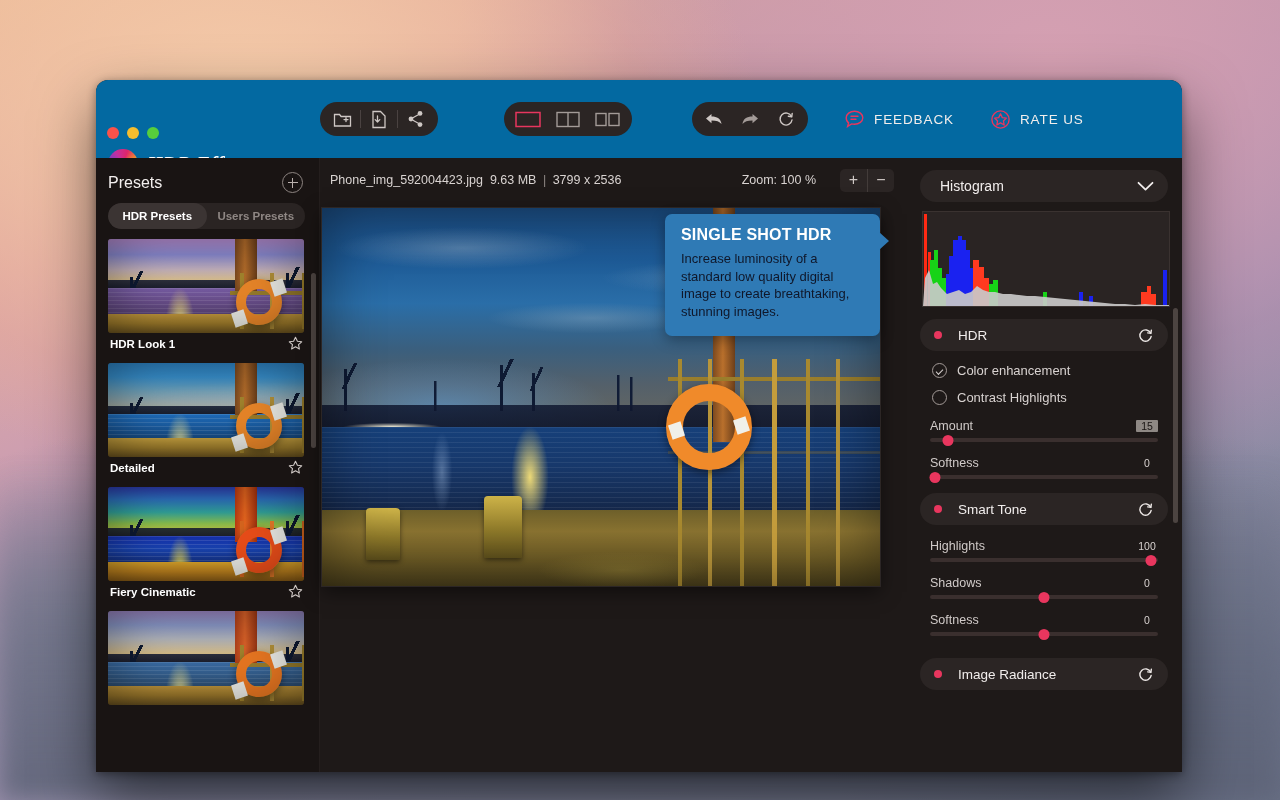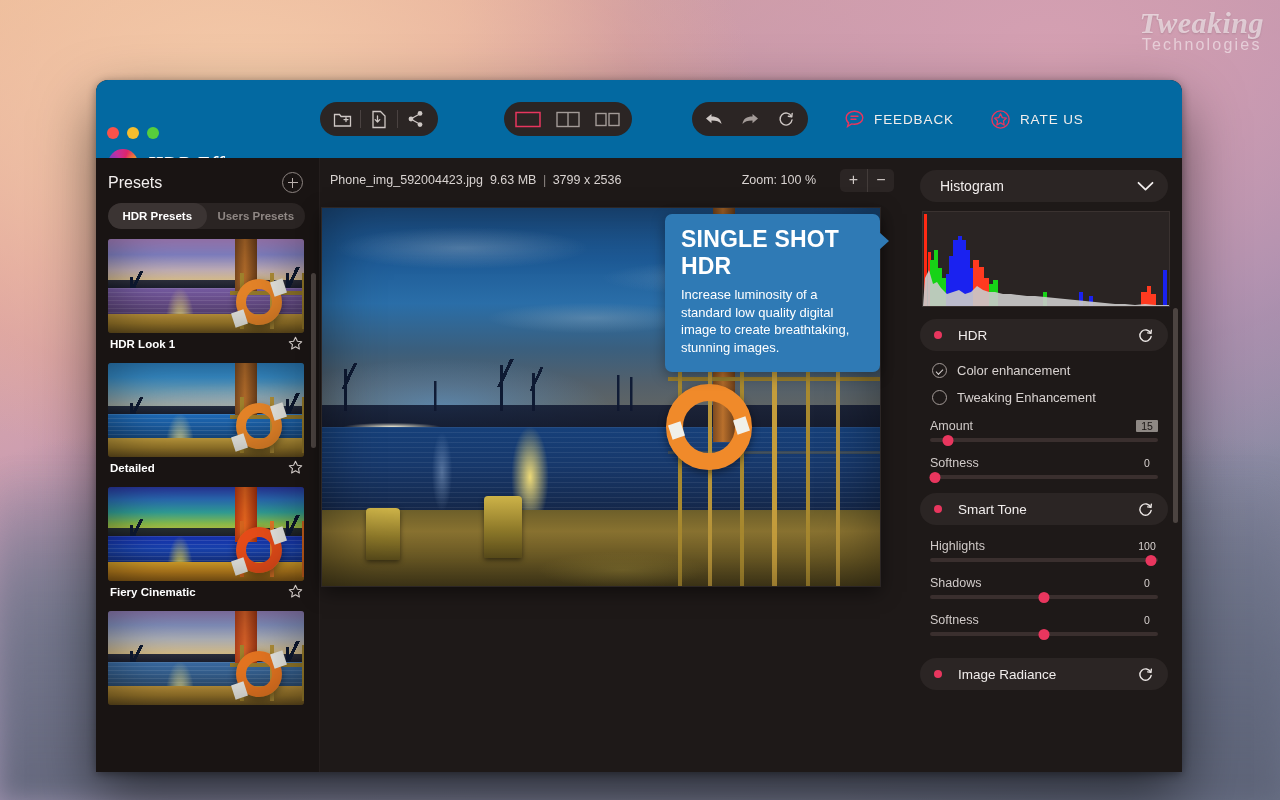"Tweaking" div { html: <div> <div>Tweaking</div> <div>Technologies</div> </div> -> none }
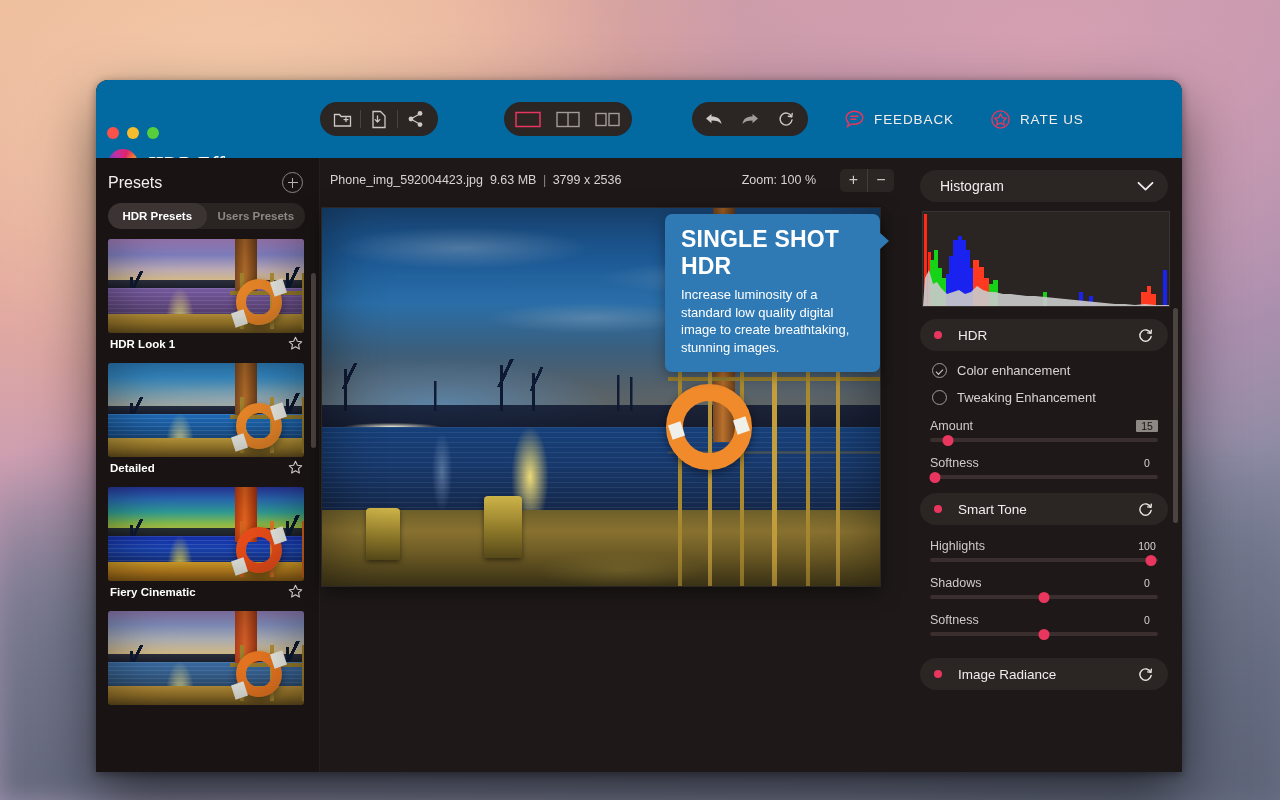"SINGLE SHOT HDR" #tt-title { font-size: 23px -> 16px }
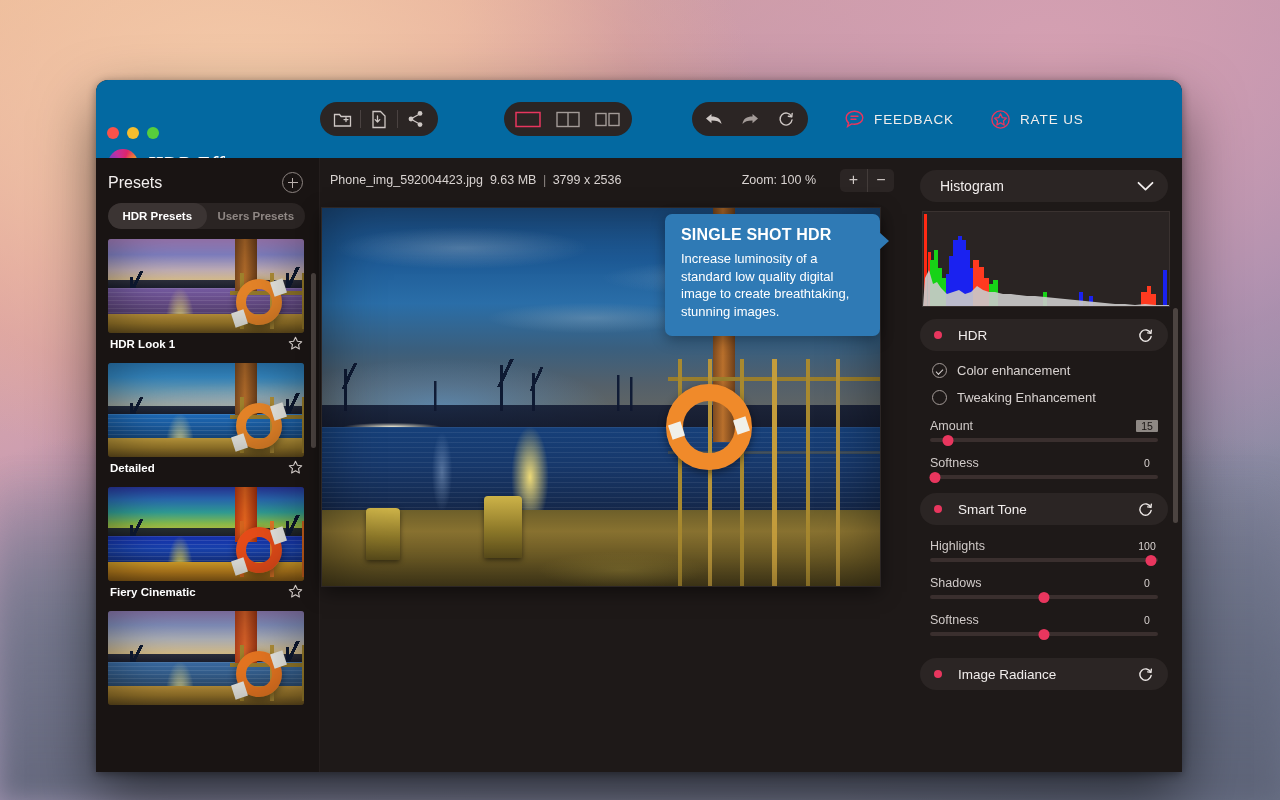"Increase luminosity of a standard" #tt-body { color: #ffffff -> #0f172a }
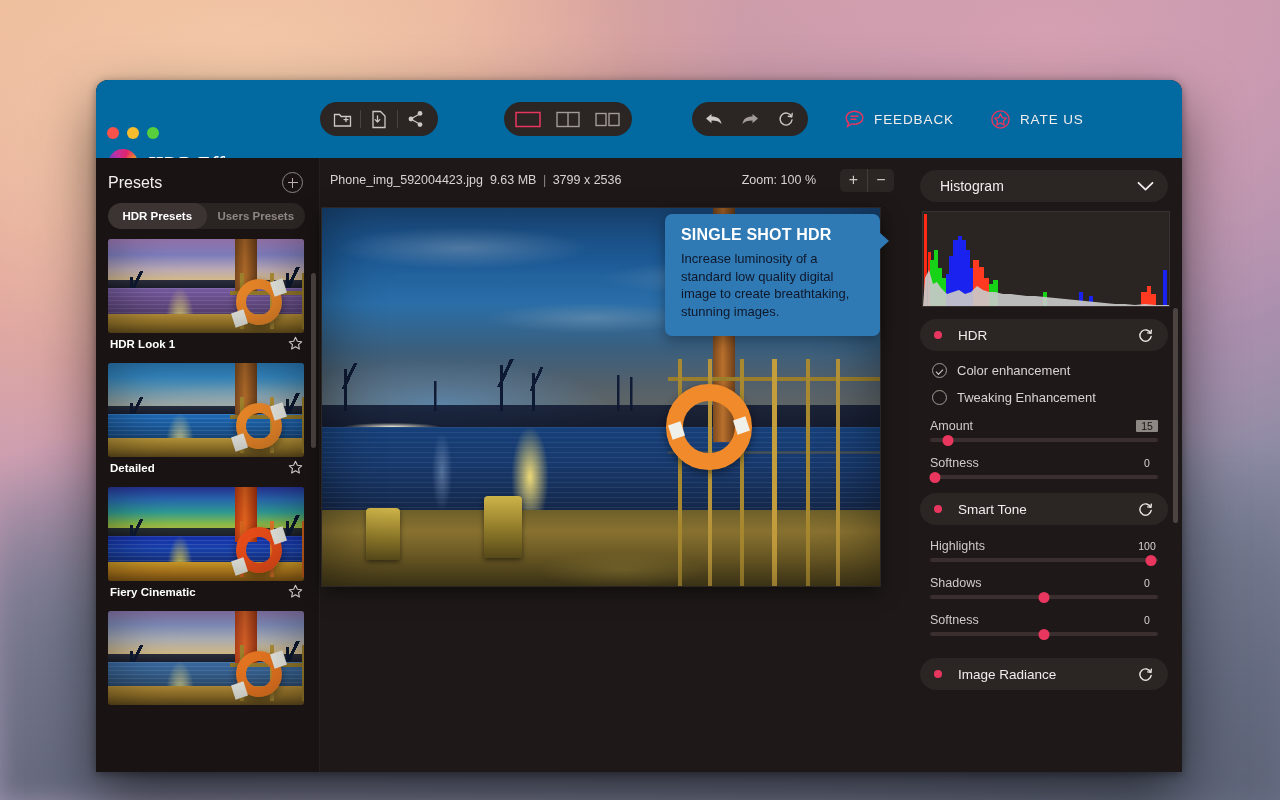"Tweaking Enhancement" span.checklabel { text: Tweaking Enhancement -> Contrast Highlights }
